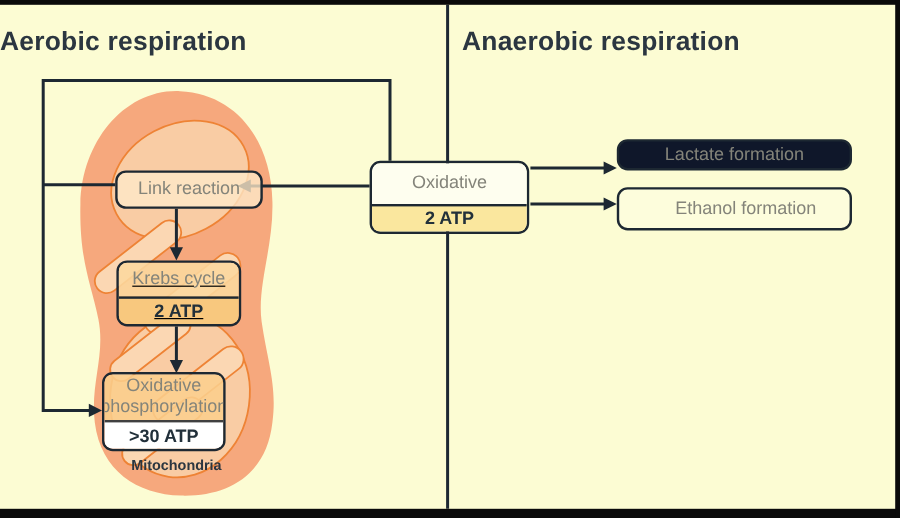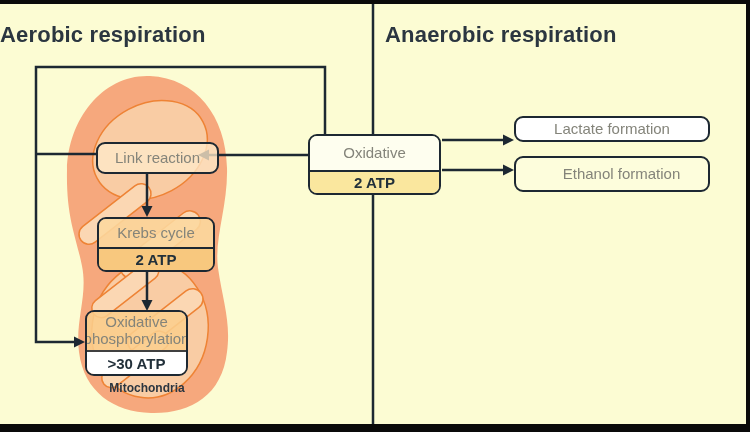"Lactate formation" .node-lactate { background: #ffffff -> #0f172a }
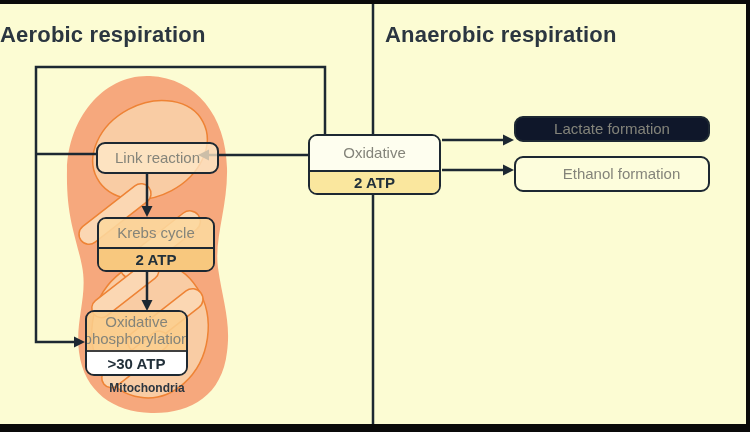"Krebs cycle" .node-krebs { text-decoration: none -> underline; width: 118px -> 104px }
